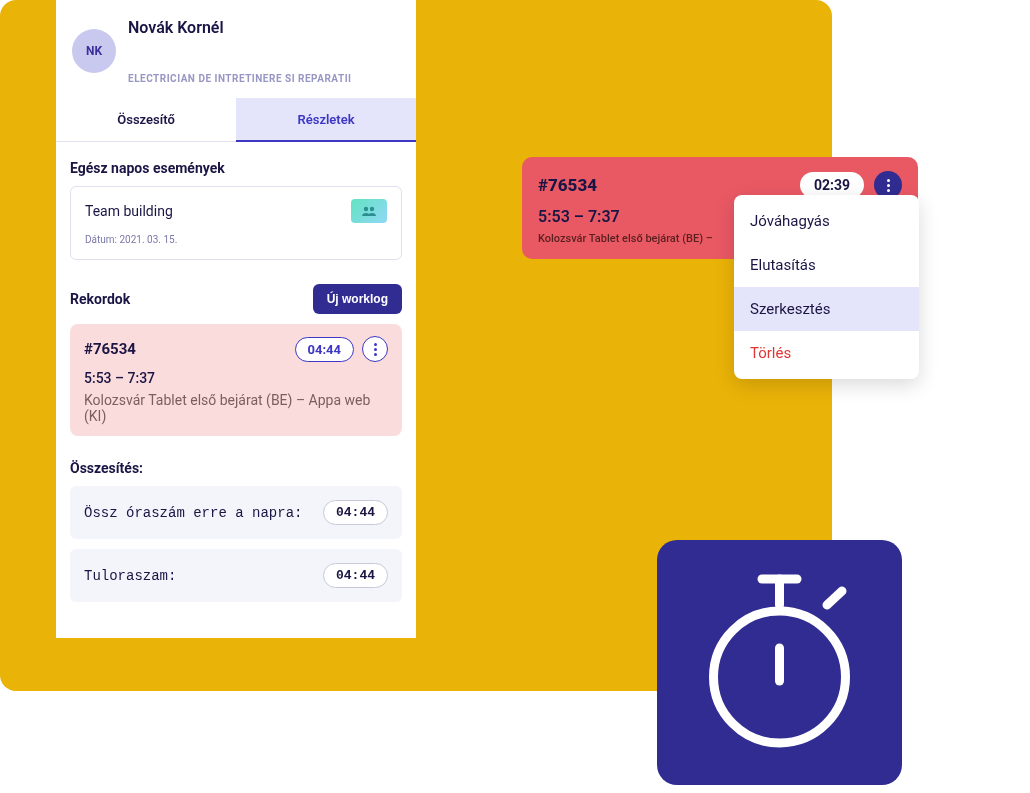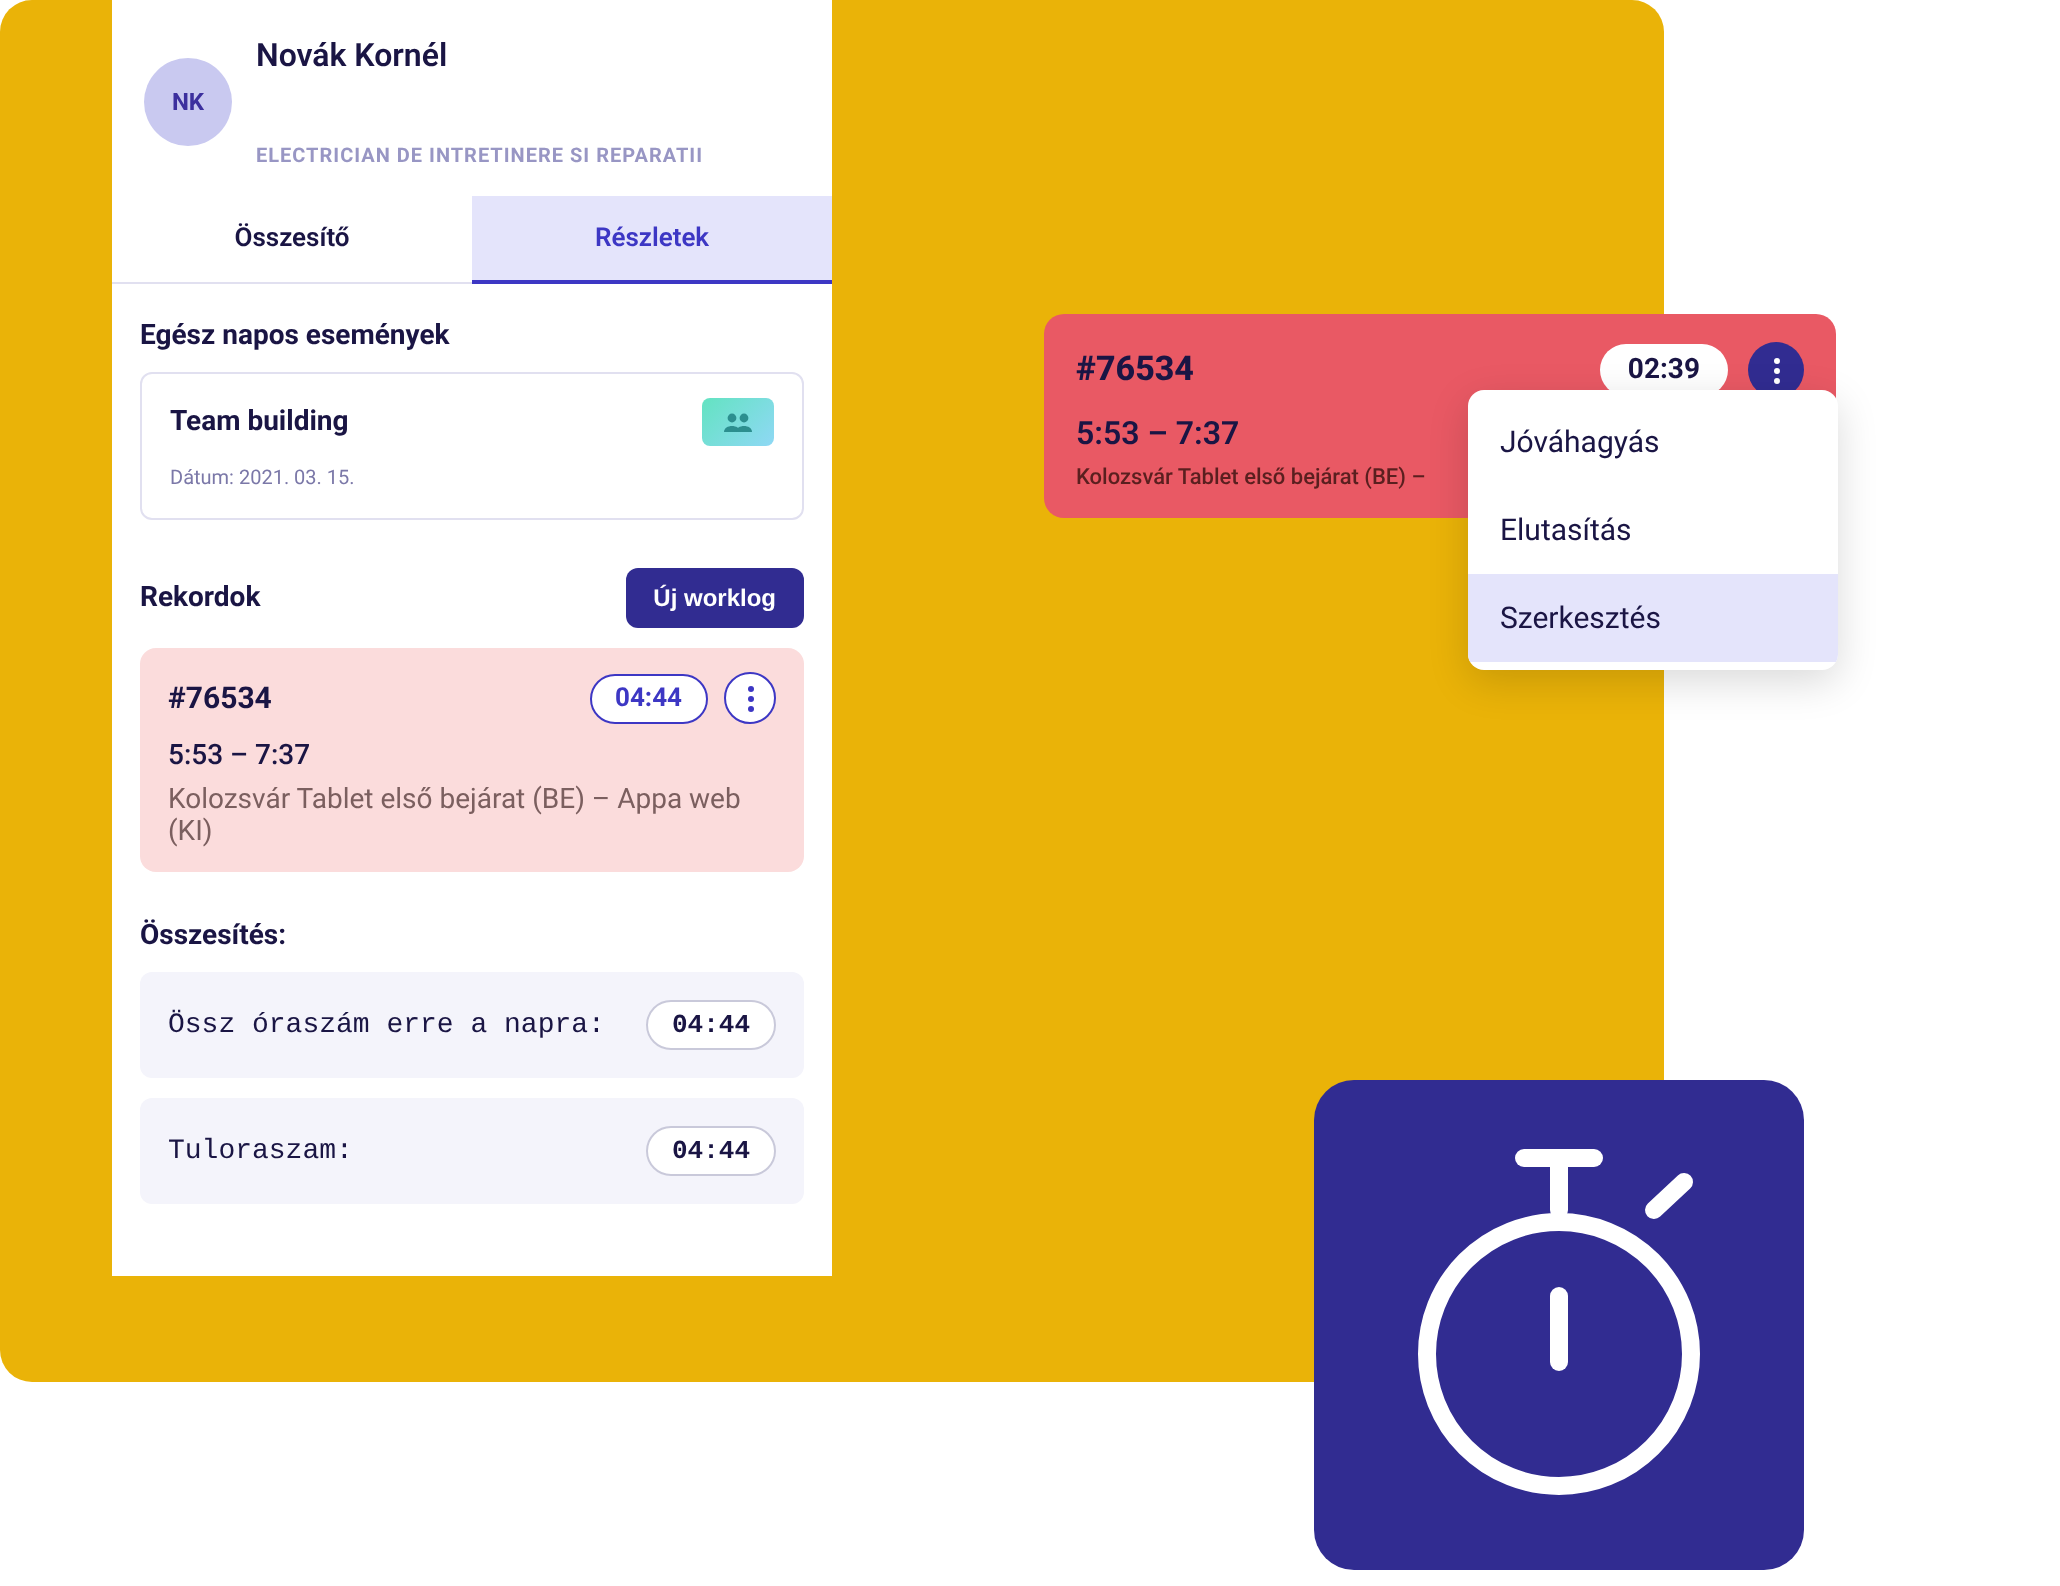"Team building" .event-title { font-weight: 700 -> 400 }
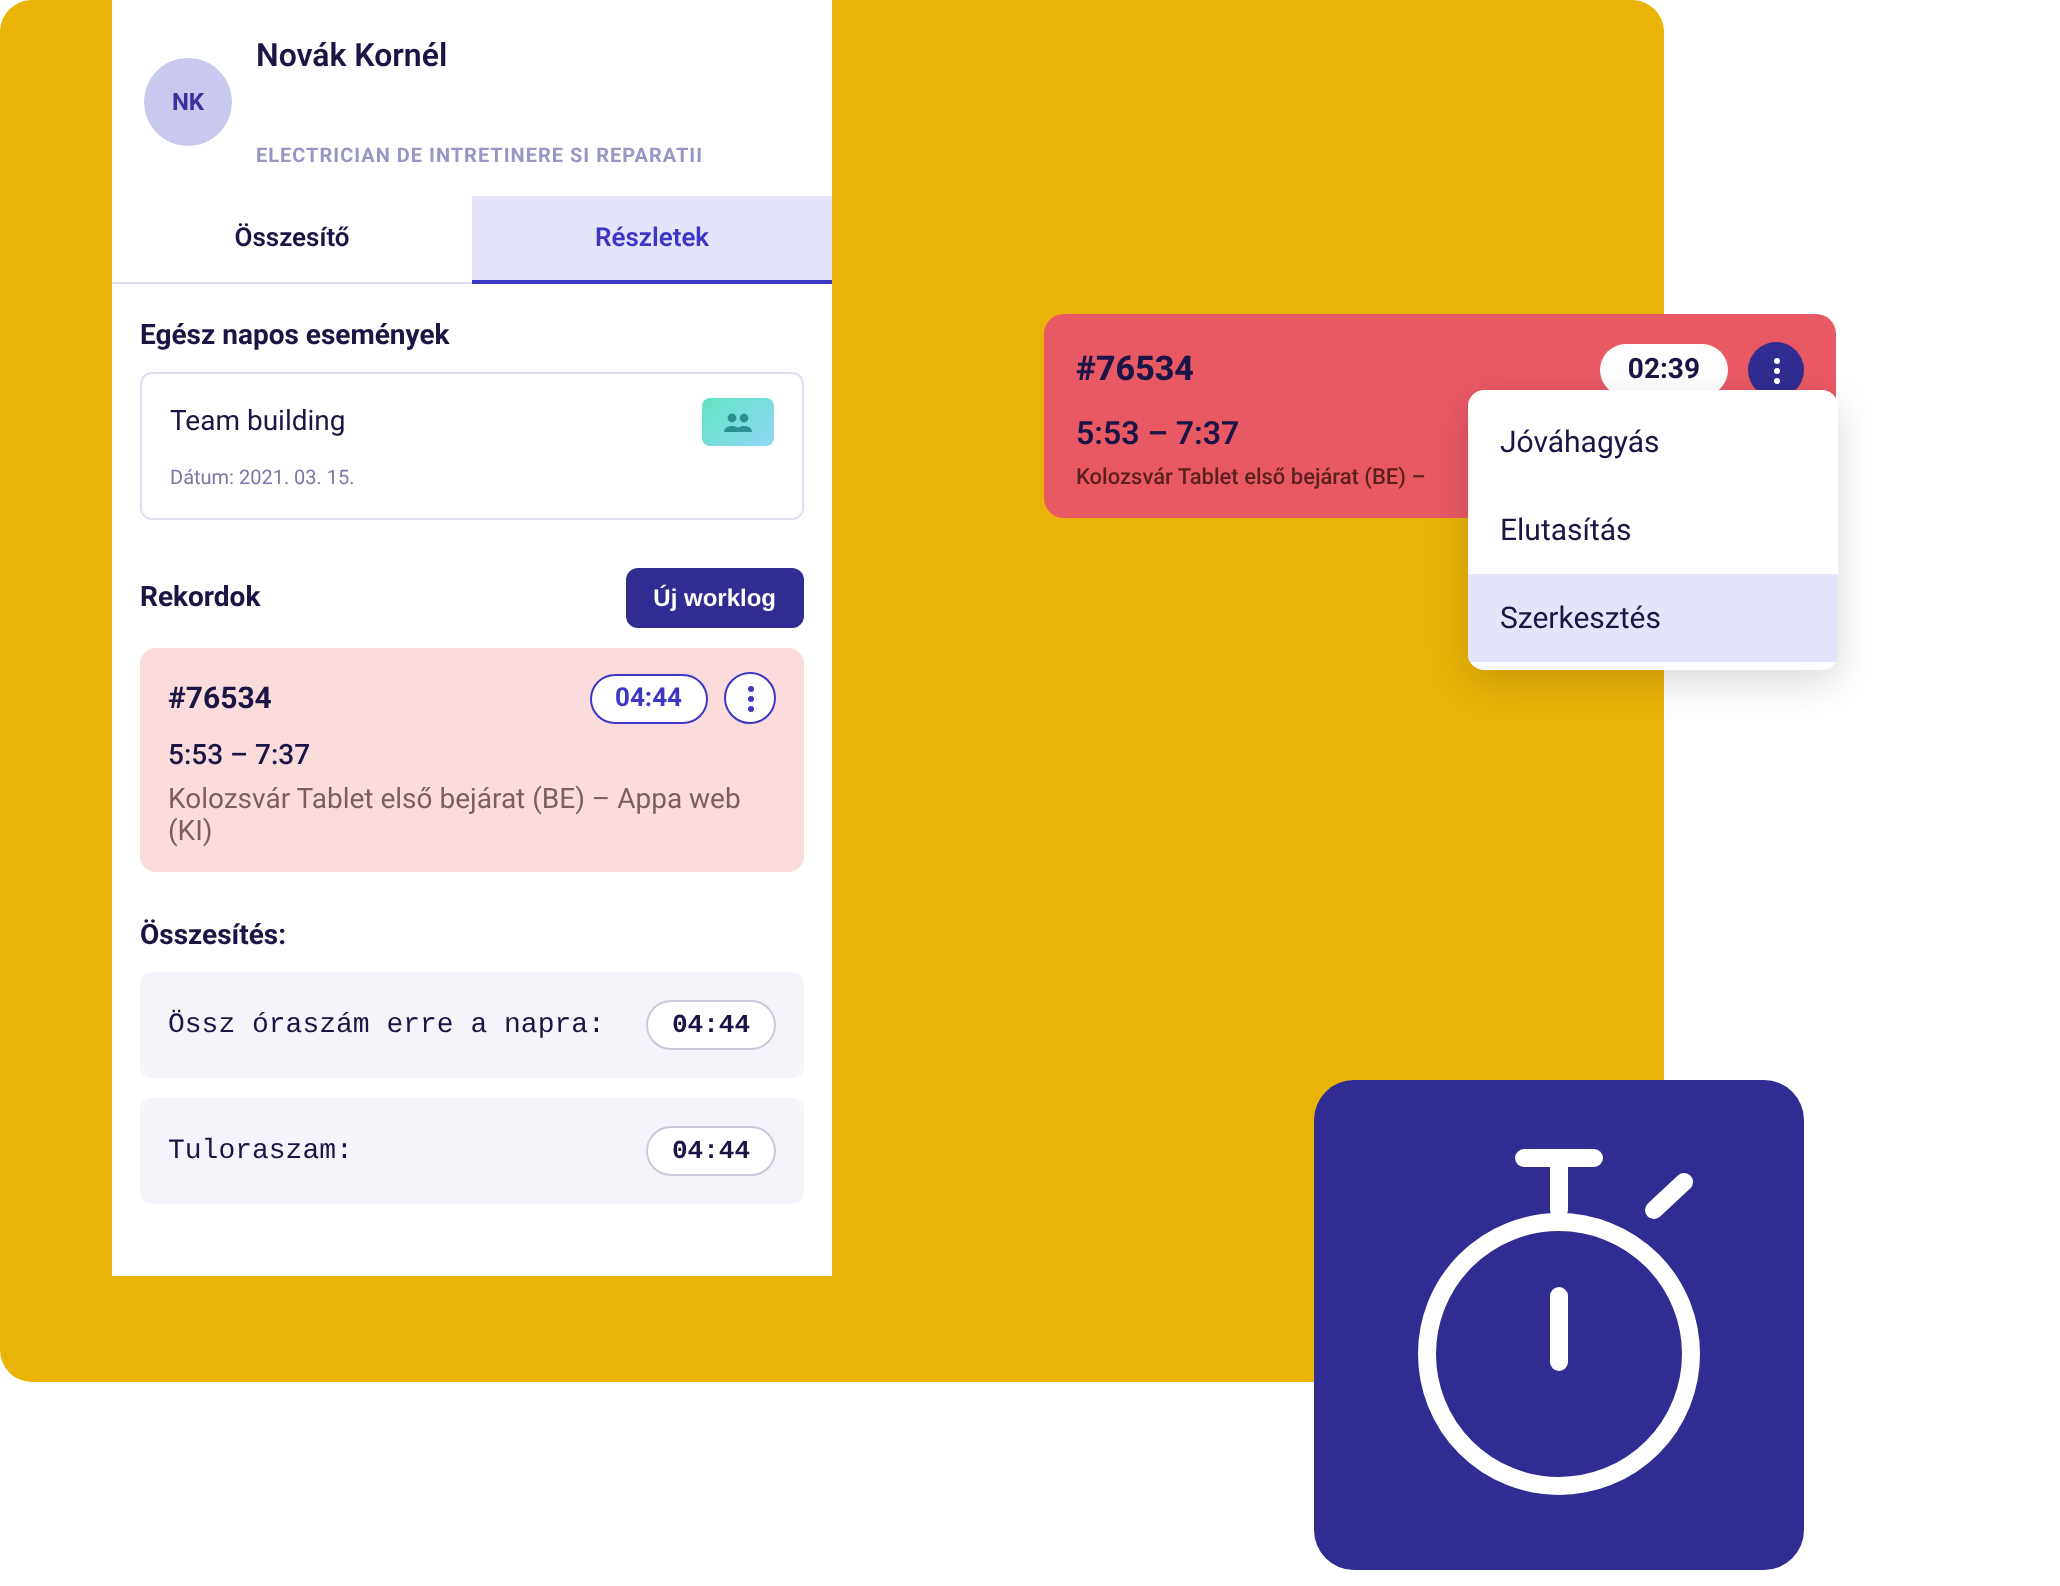"Törlés" div.dropdown-item { html: none -> <div>Törlés</div> }
